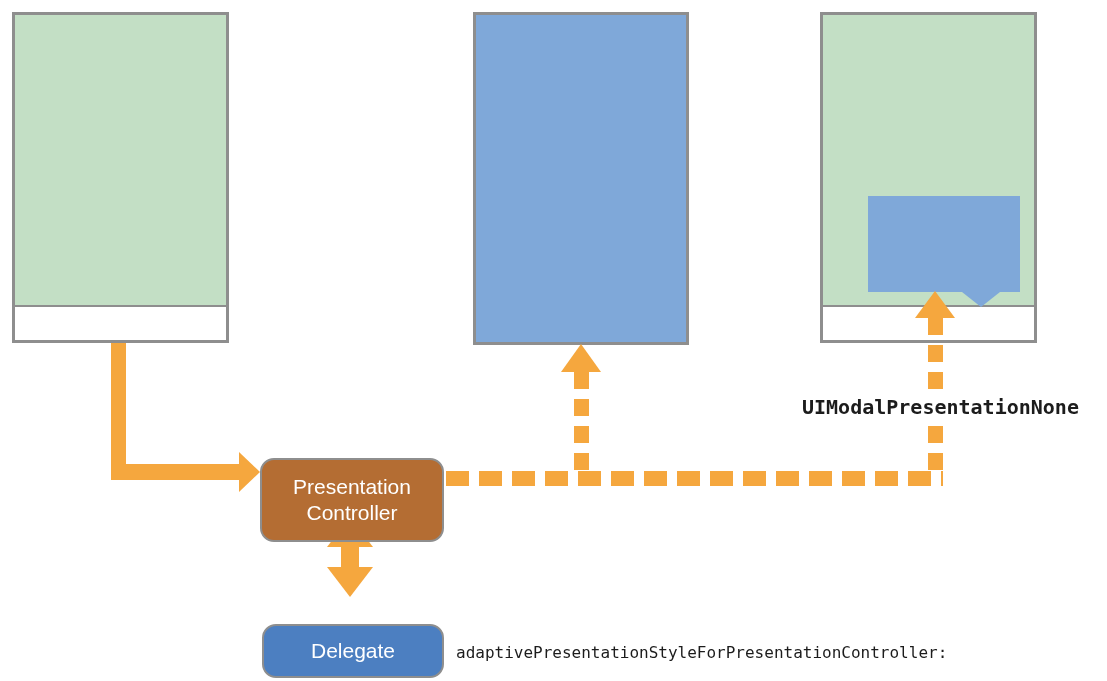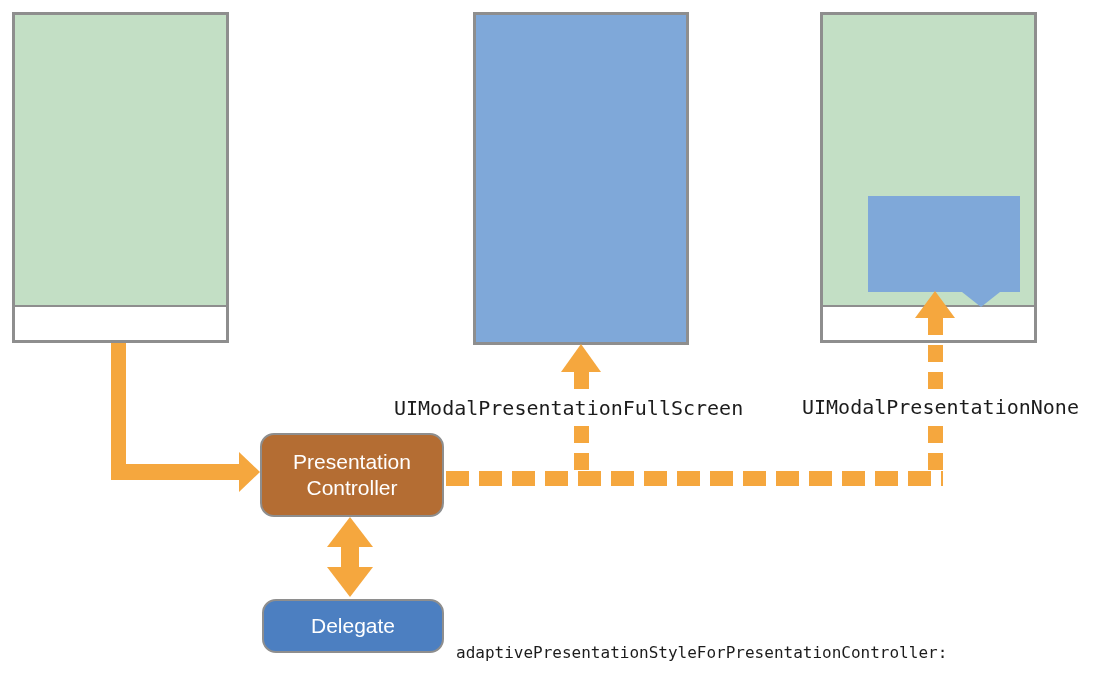"UIModalPresentationFullScreen" div.code-label { html: <div>UIModalPresentationFullScreen</div> -> none }
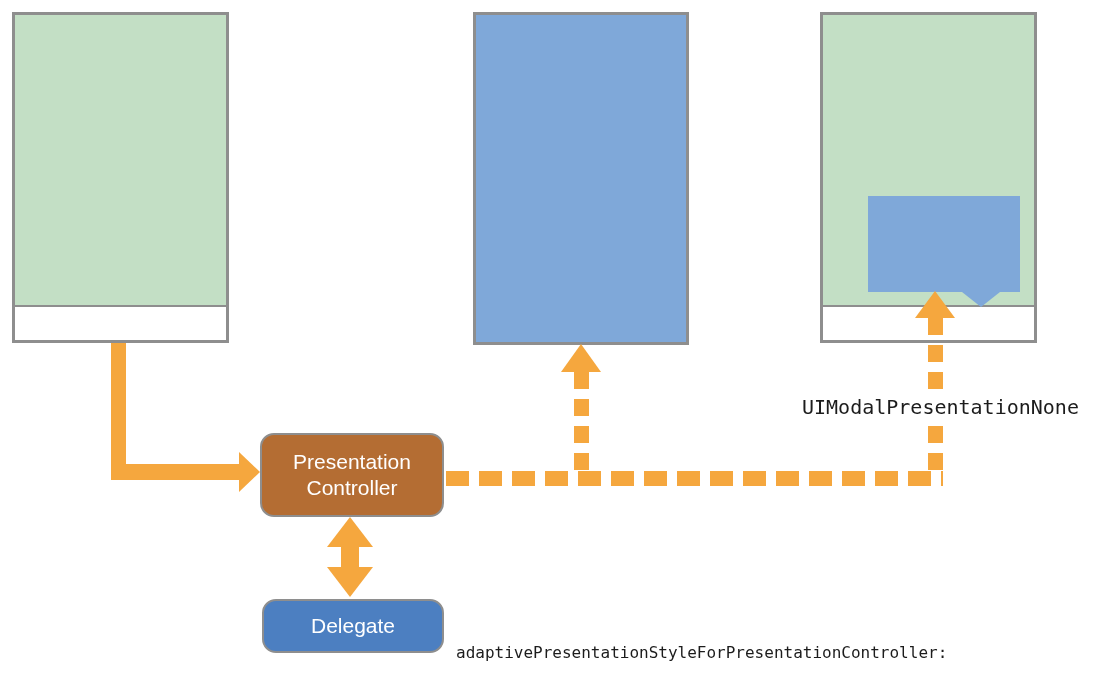"UIModalPresentationNone" .label-none { font-weight: none -> bold }
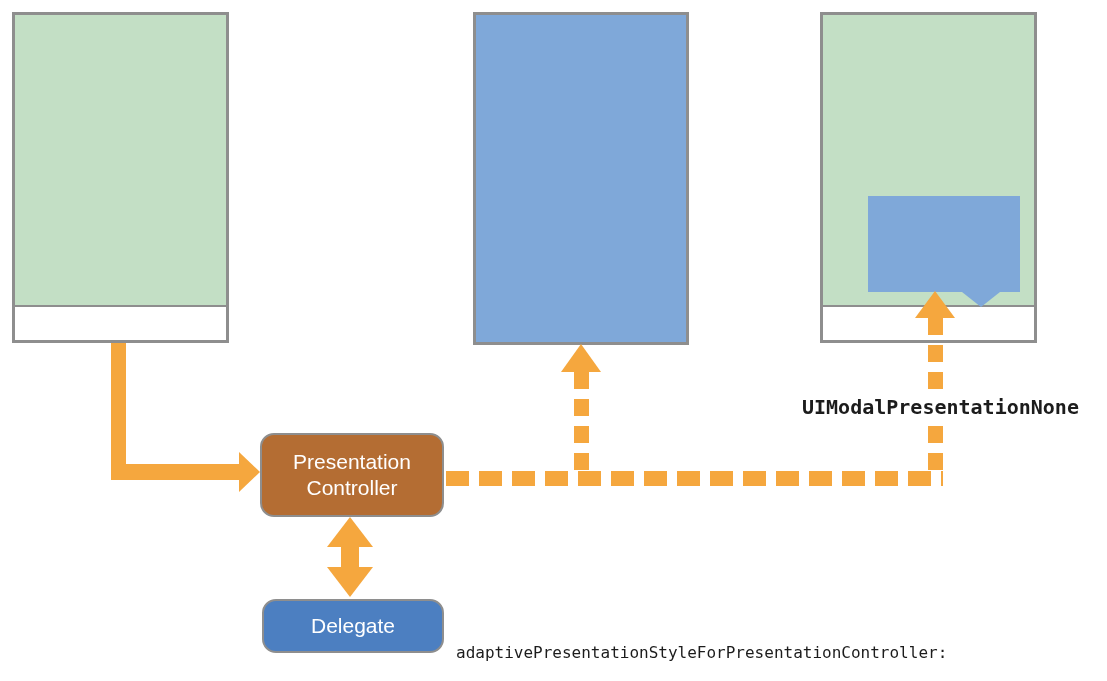"Presentation" .node { margin-top: none -> 25px }
